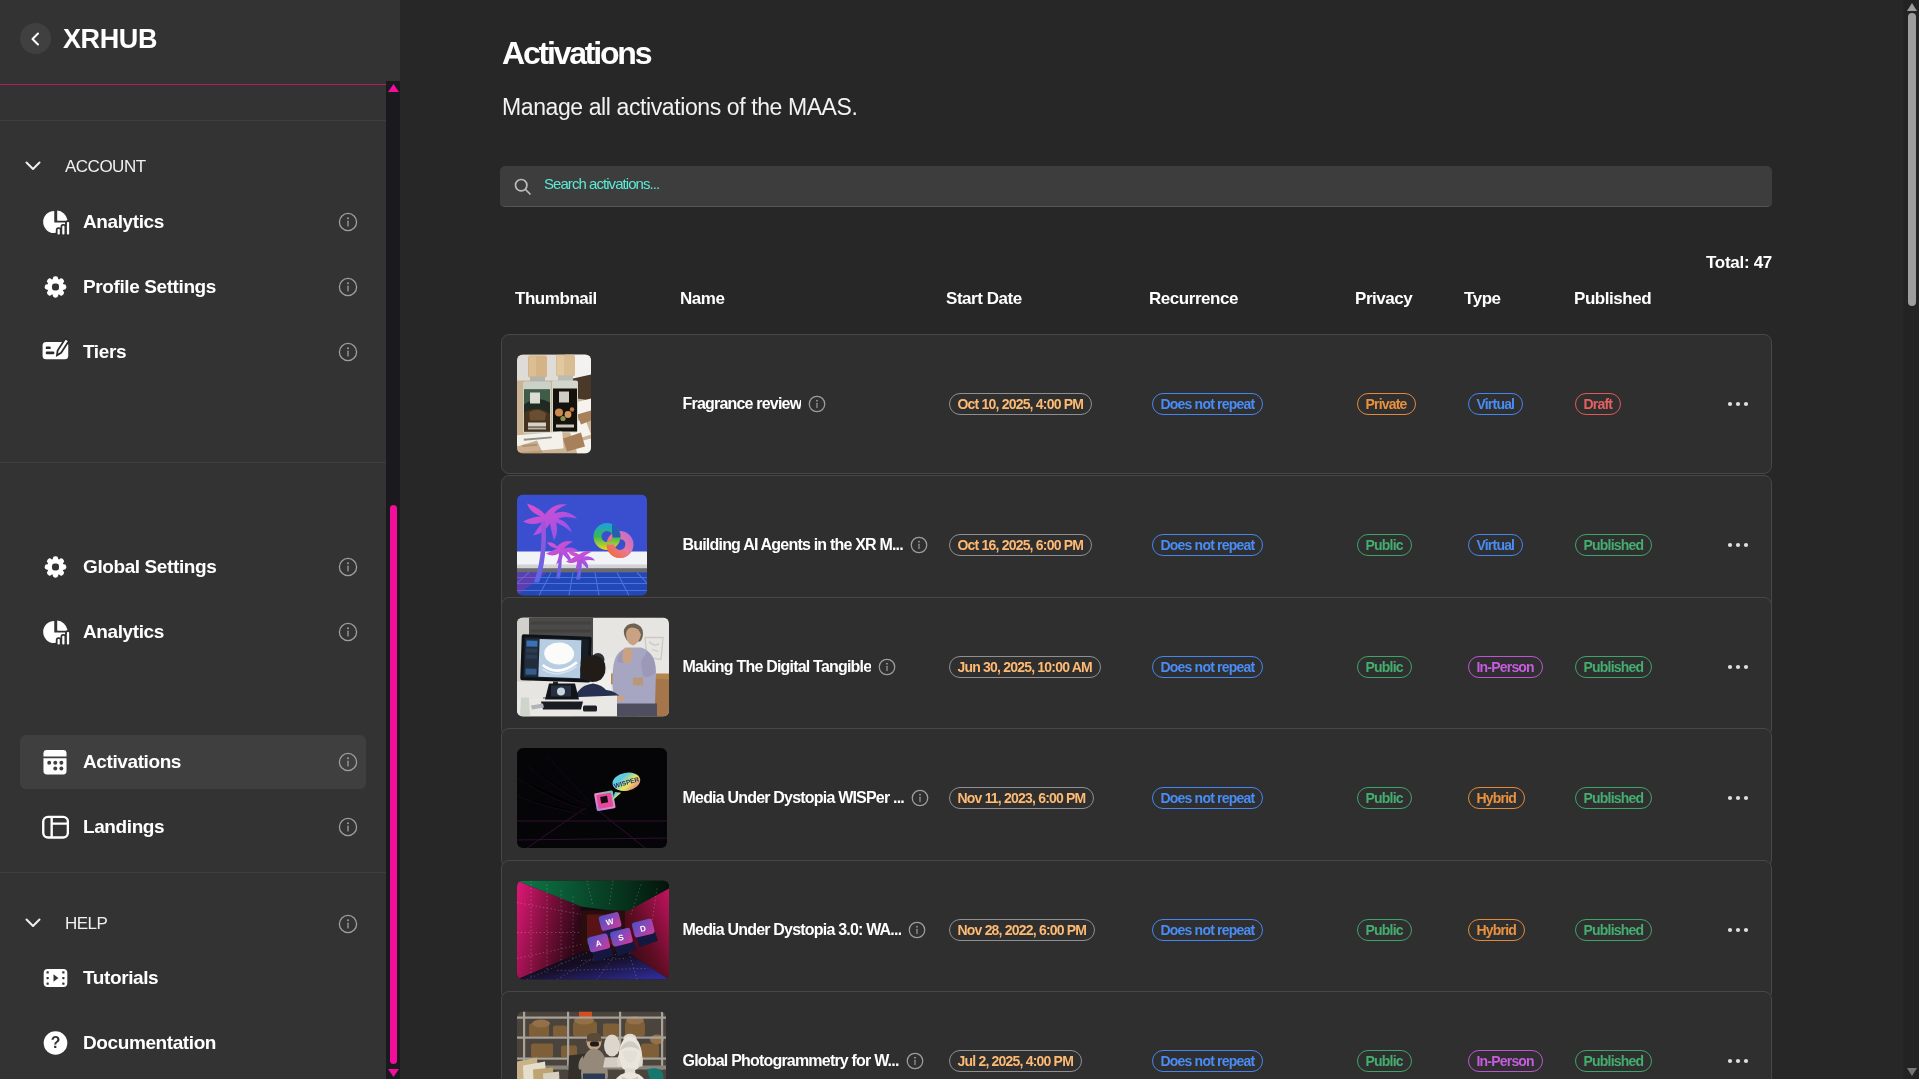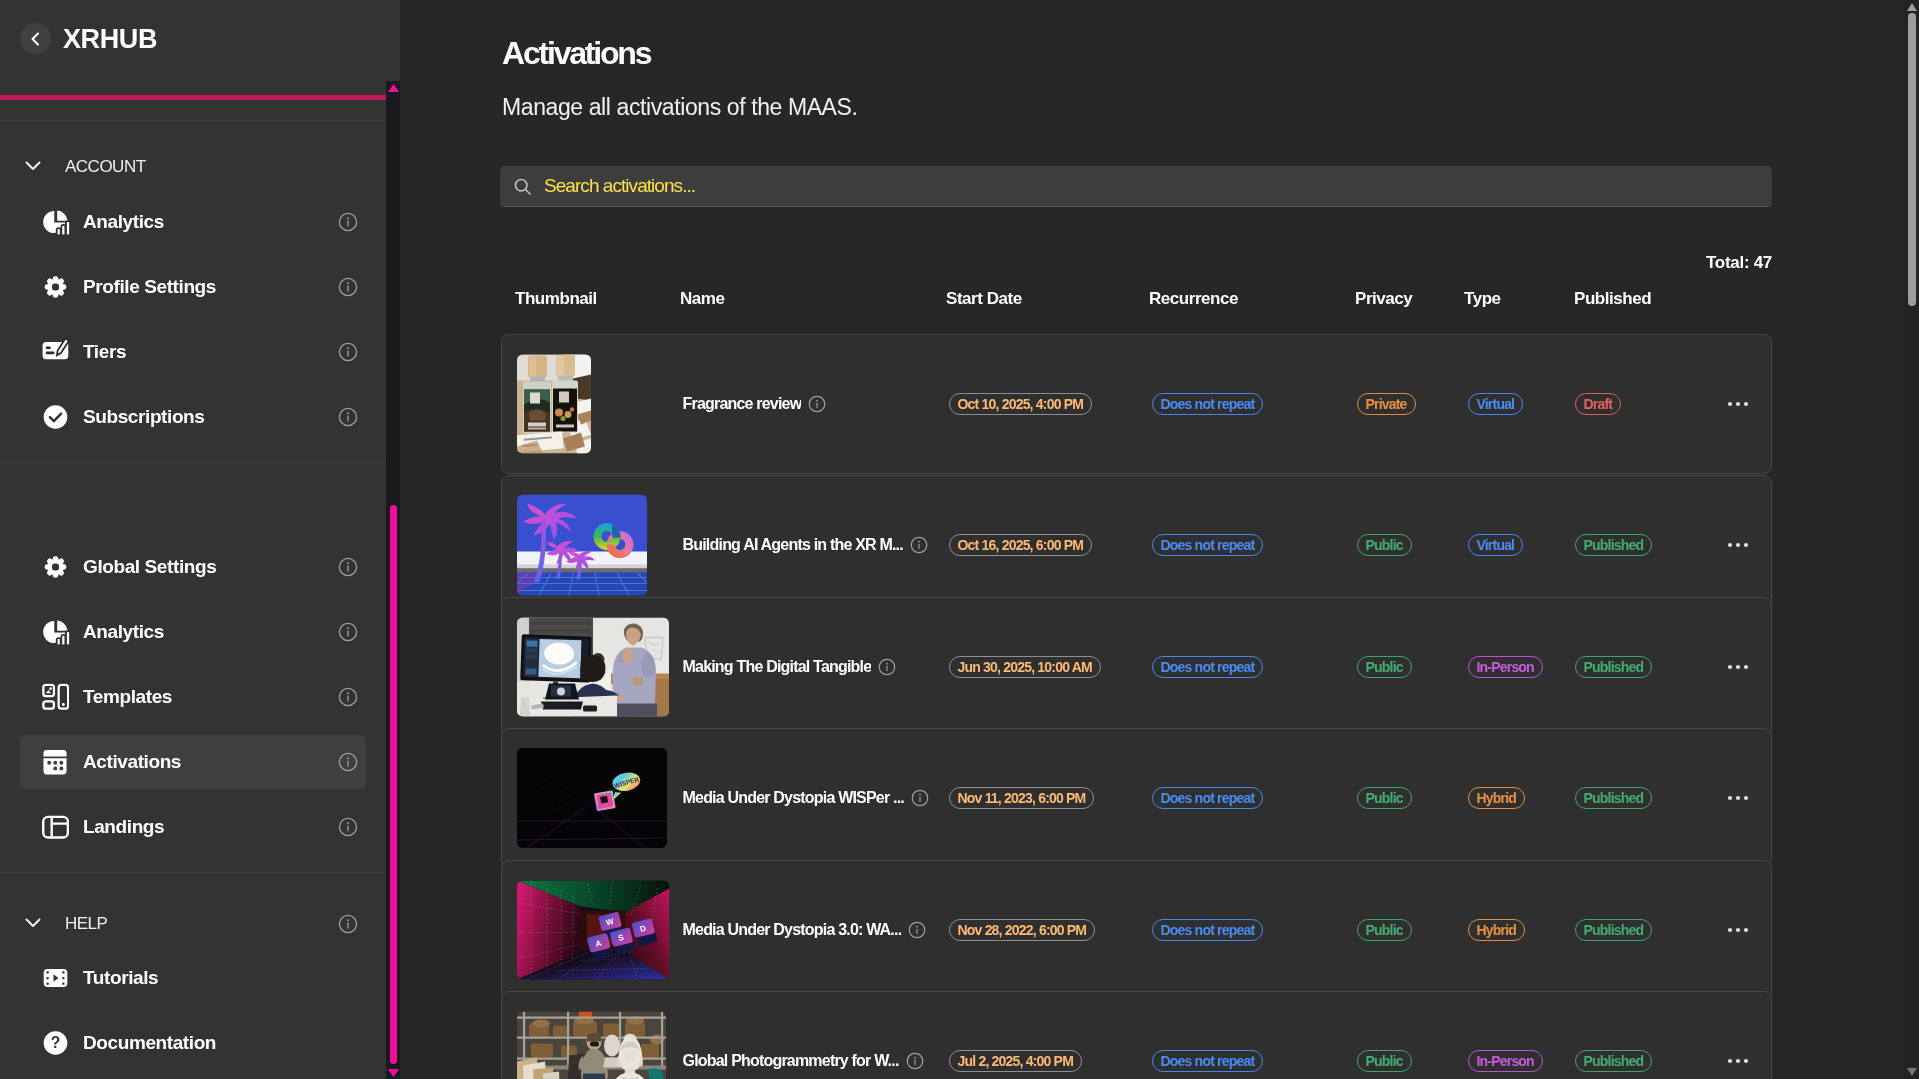"XRHUB" #sbheader { border-bottom: 5px solid #be185d -> 1px solid #be185d; height: 100px -> 85px }
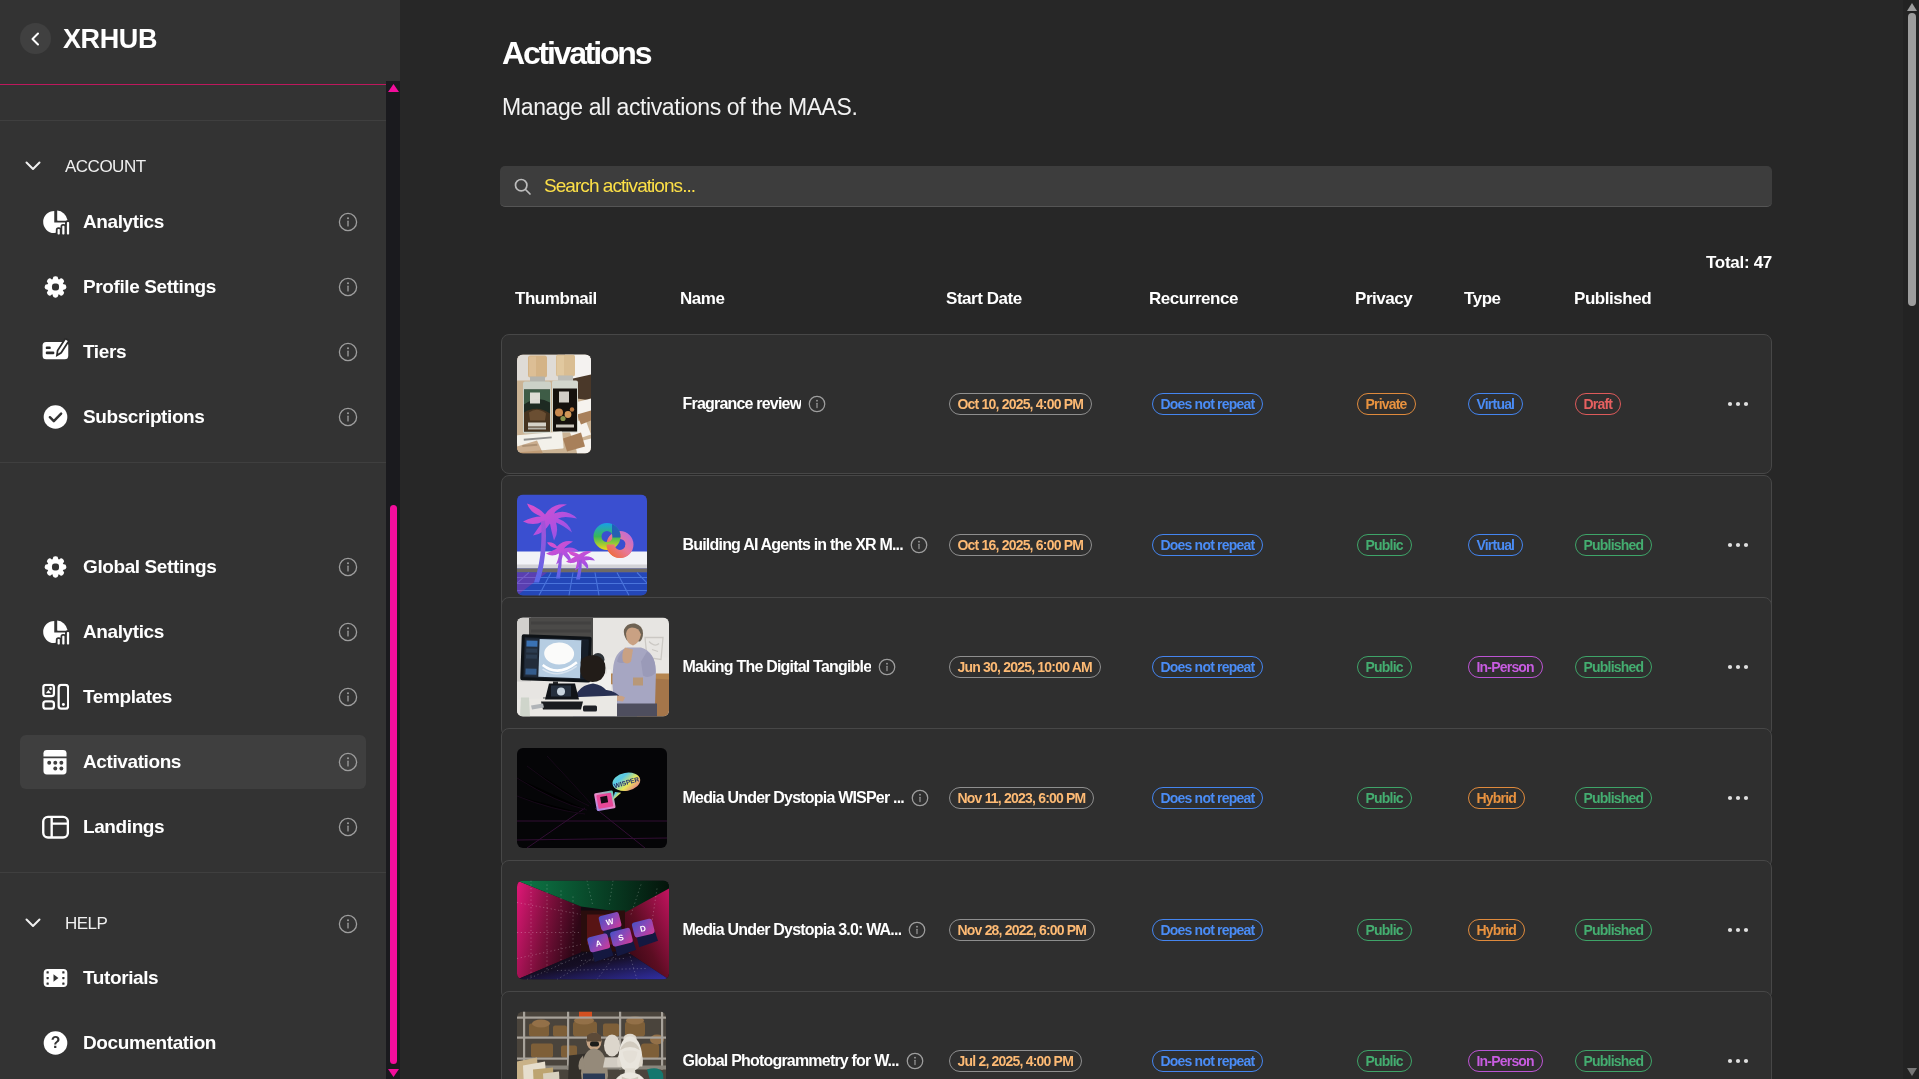"Search activations..." #searchph { color: #fde047 -> #5eead4; font-size: 19px -> 15px }
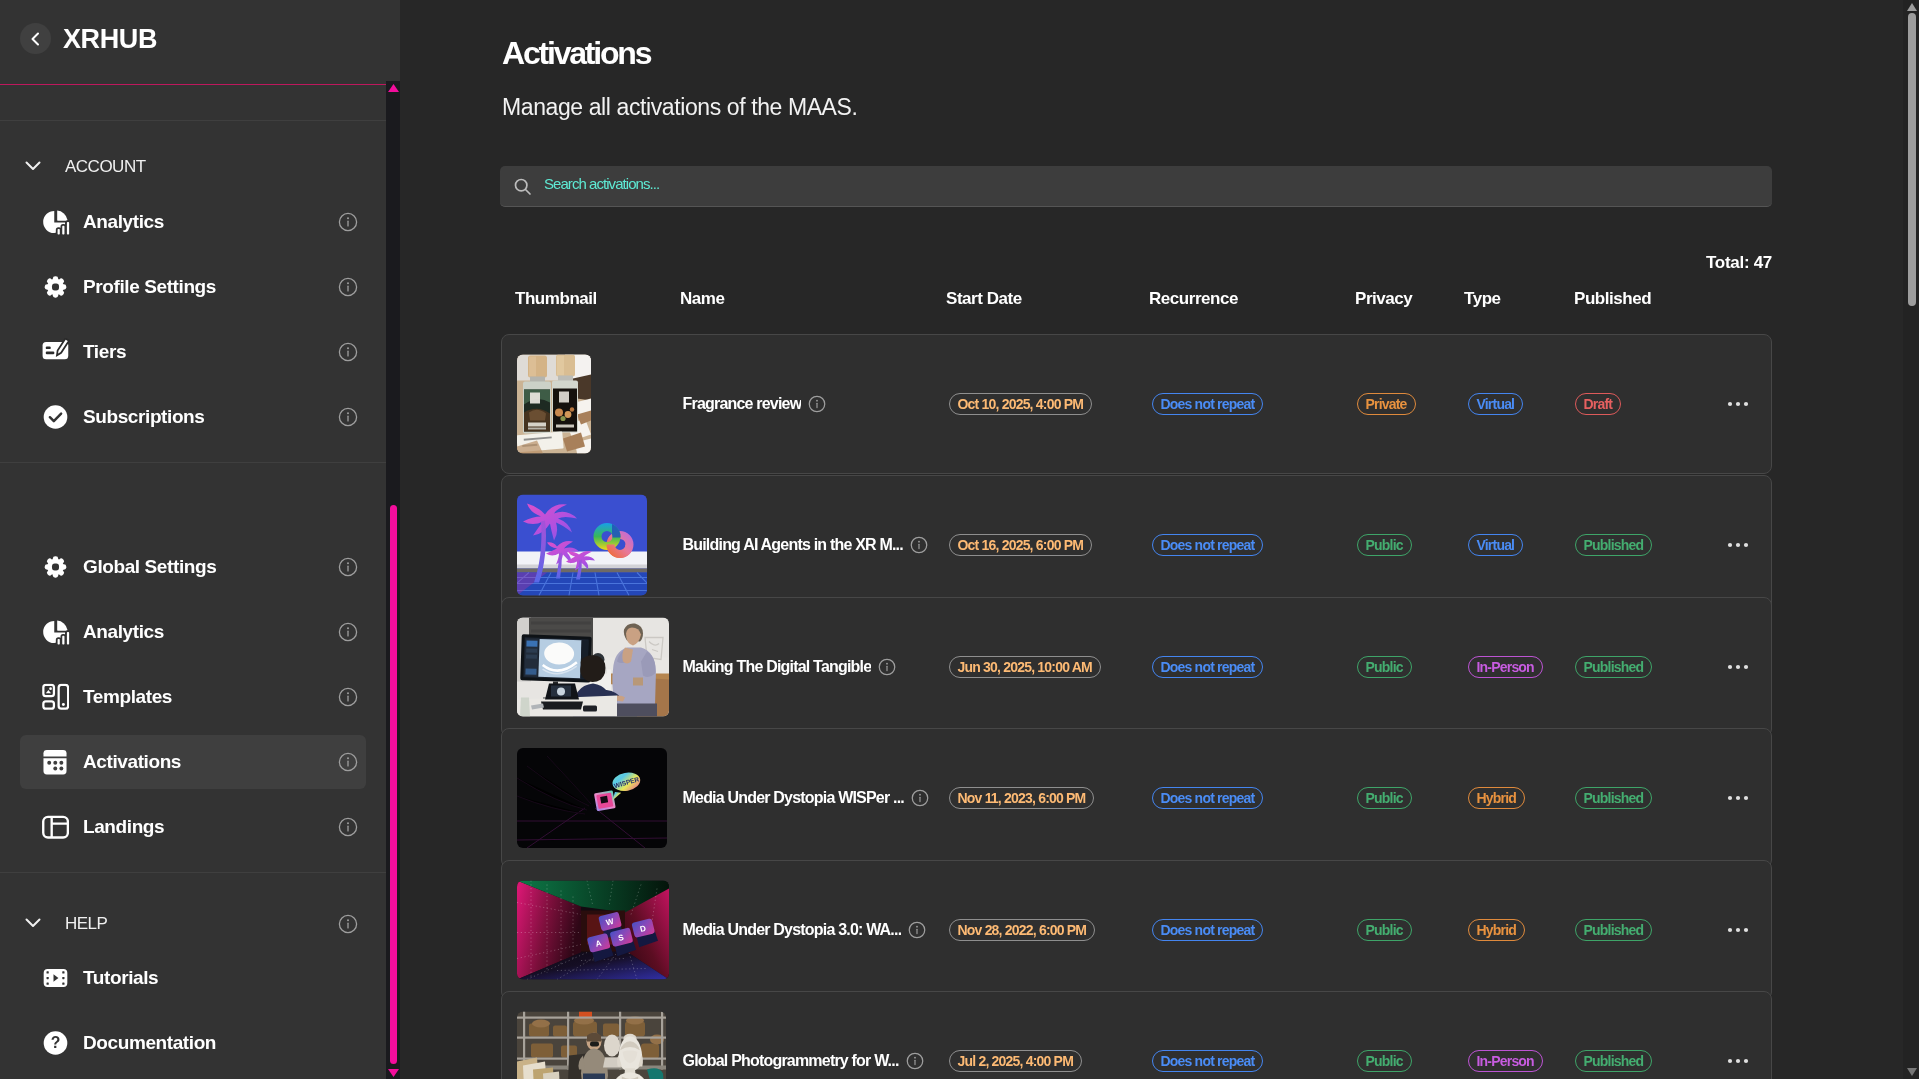"Subscriptions" div.mitem { html: <div> <span> <svg> <circle></circle> <path></path> </svg> </span> <span>Subscriptions</span> <span> <svg> <circle></circle> <circle></circle> <rect></rect> </svg> </span> </div> -> none }
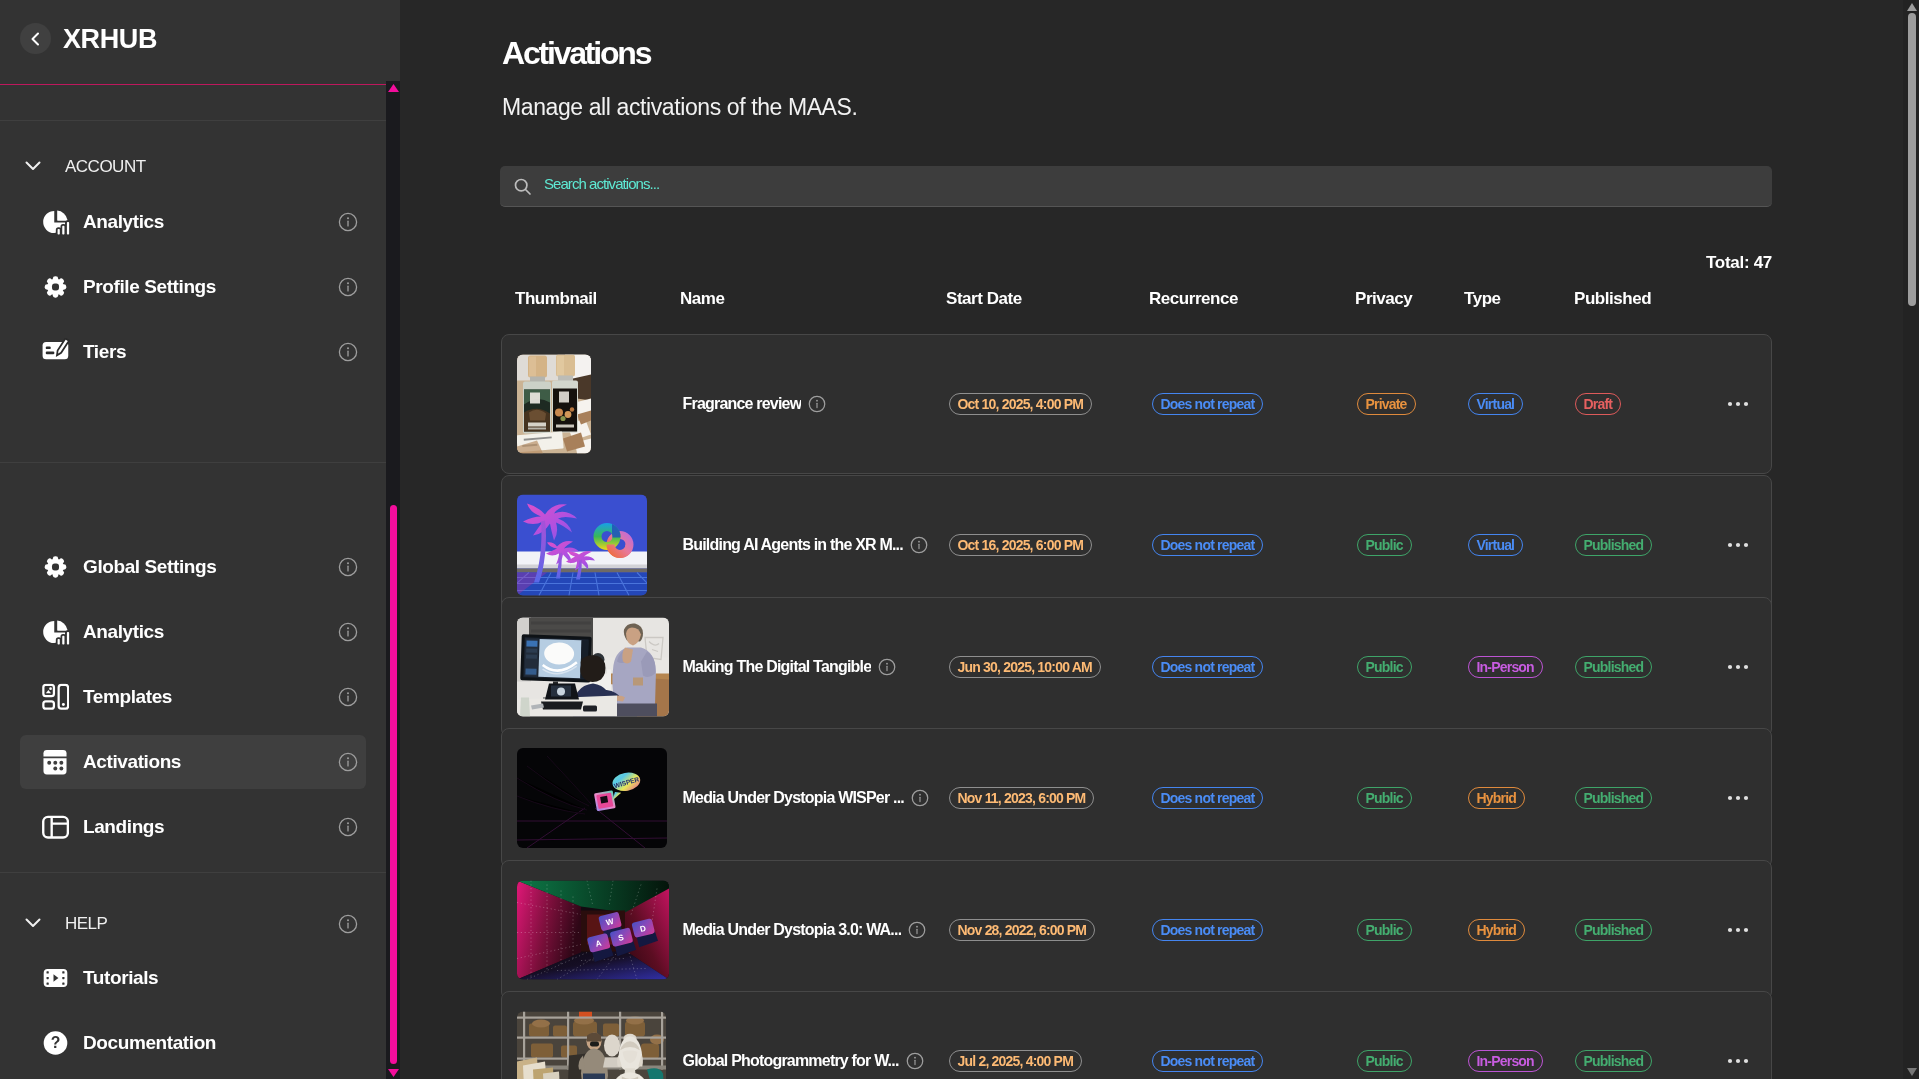"Templates" div.mitem { html: <div> <span> <svg> <rect></rect> <path></path> <circle></circle> <rect></rect> <rect></rect> <circle></circle> </svg> </span> <span>Templates</span> <span> <svg> <circle></circle> <circle></circle> <rect></rect> </svg> </span> </div> -> none }
